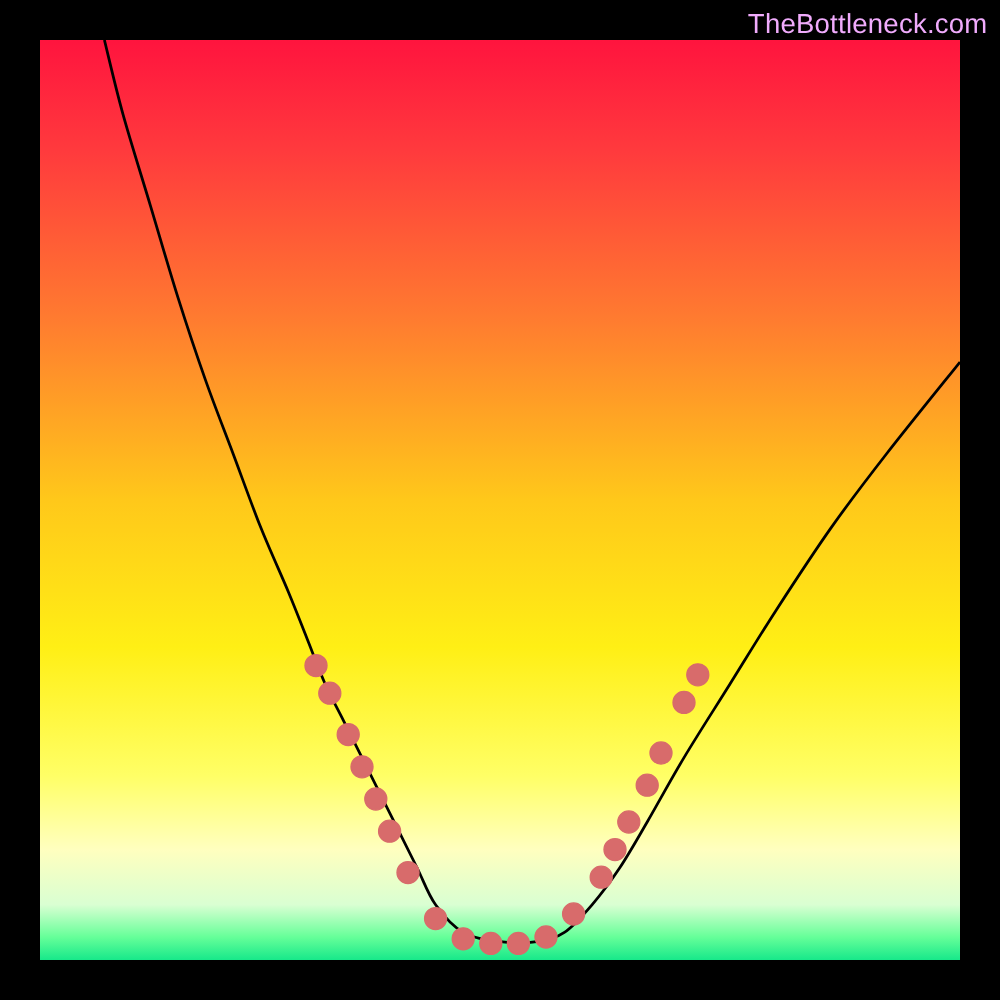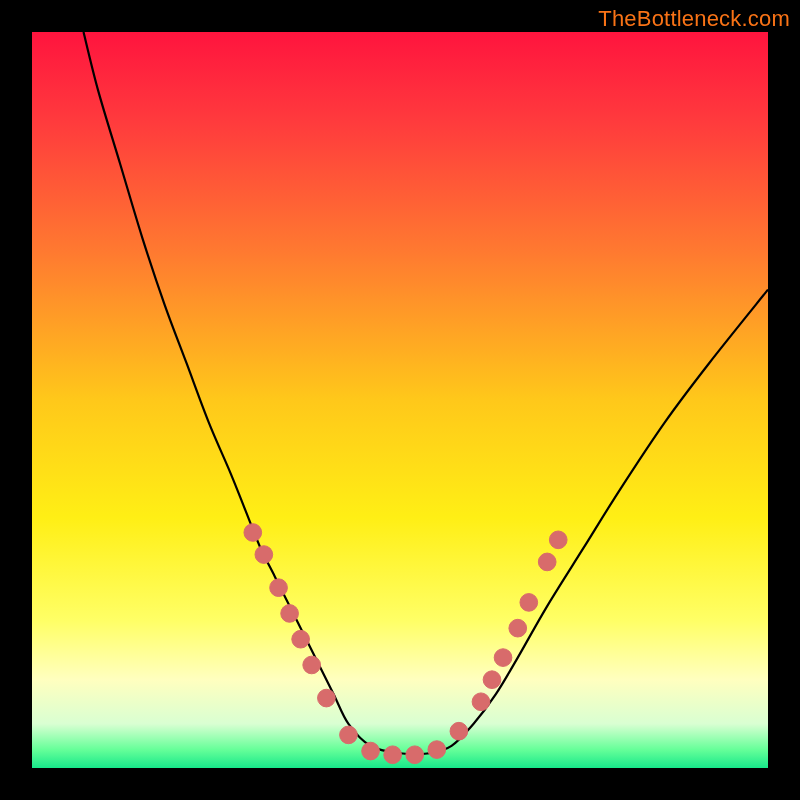"TheBottleneck.com" div { color: #f97316 -> #f0abfc }
